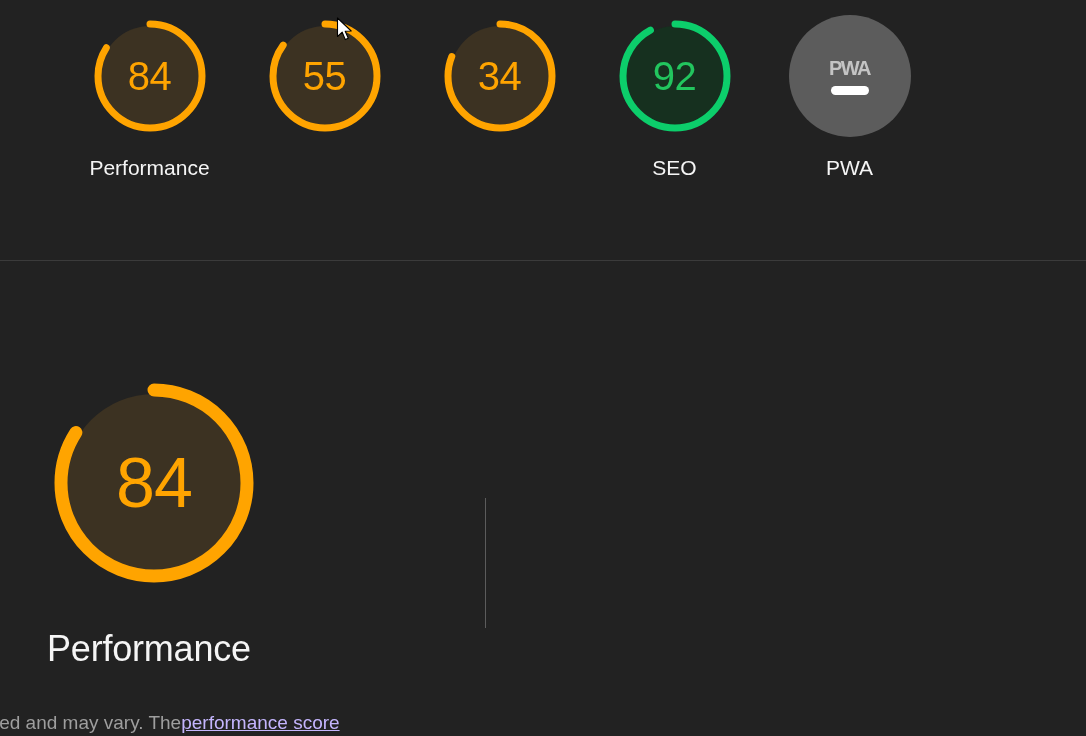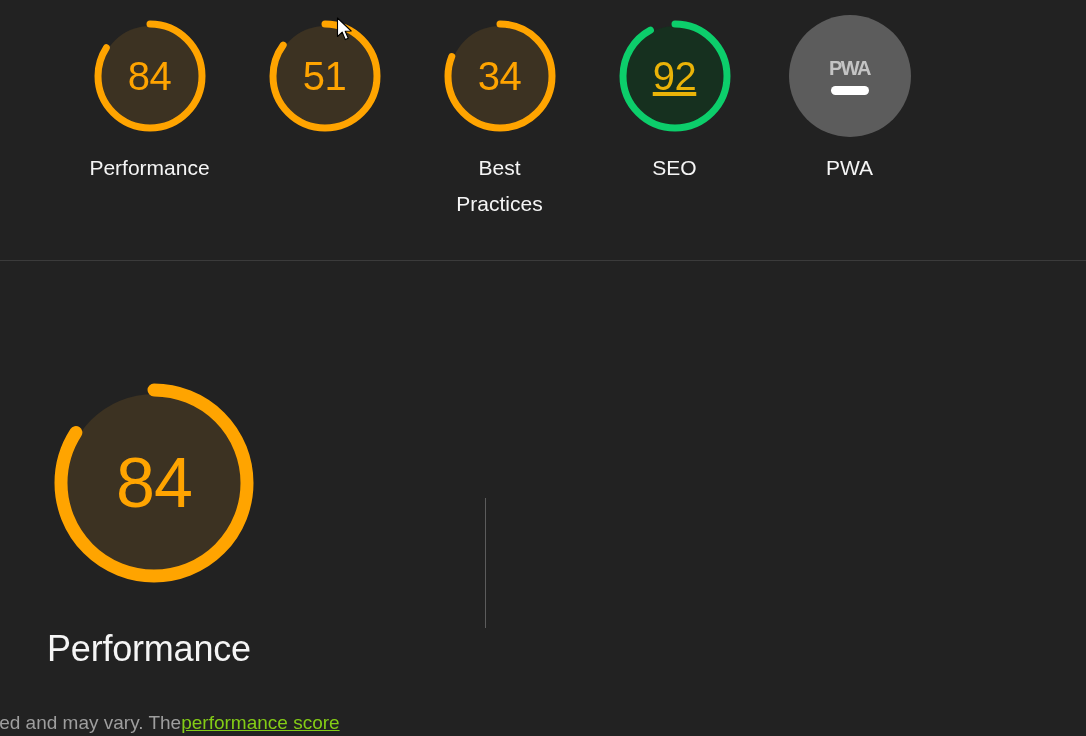"51" div.gauge-num { text: 51 -> 55 }
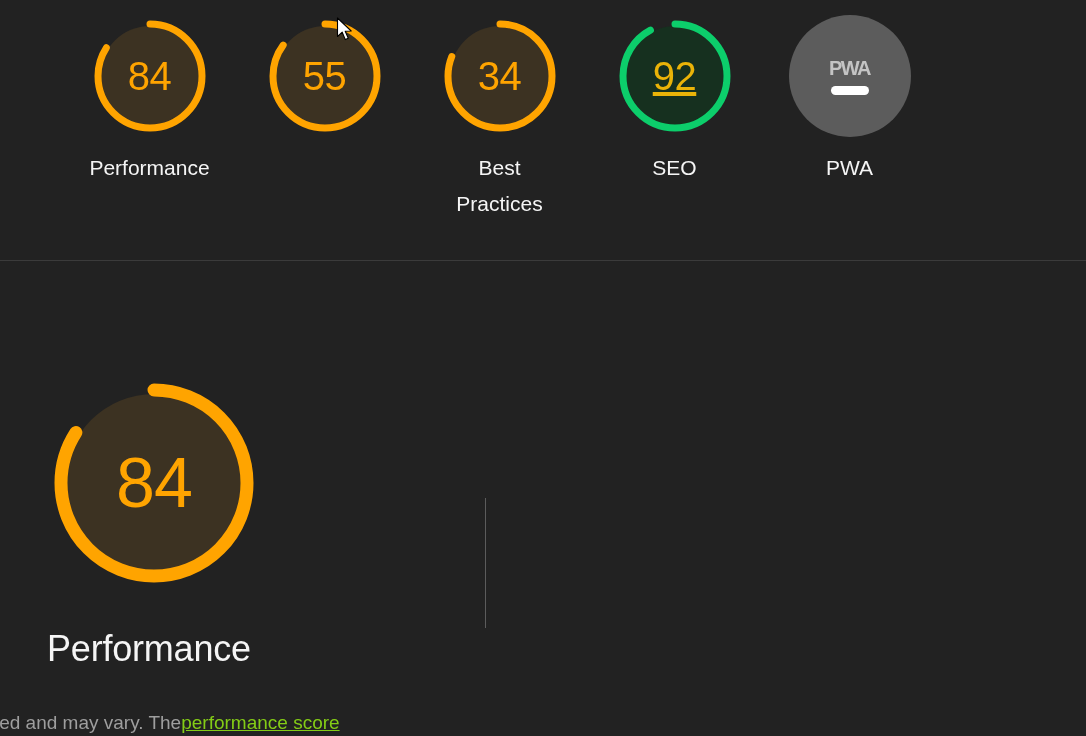"92" .gauge-num.green { color: #eab308 -> #22c55e; text-decoration: underline -> none }
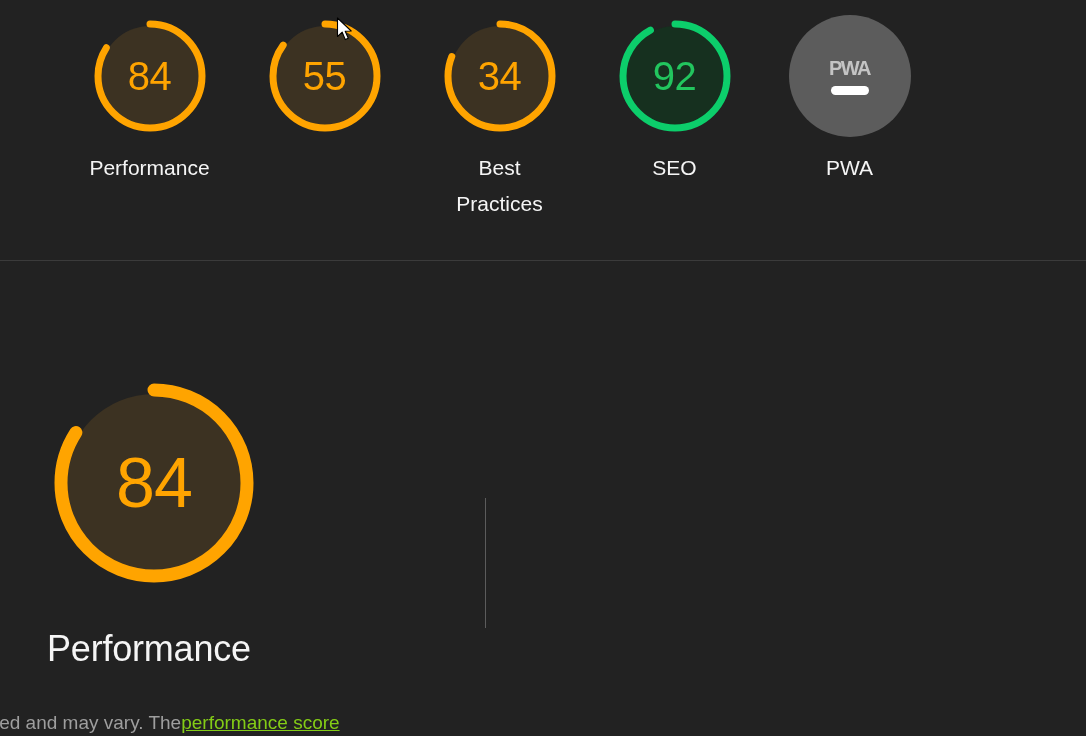"Best Practices" div.gauge-label { html: <div>Best Practices</div> -> none }
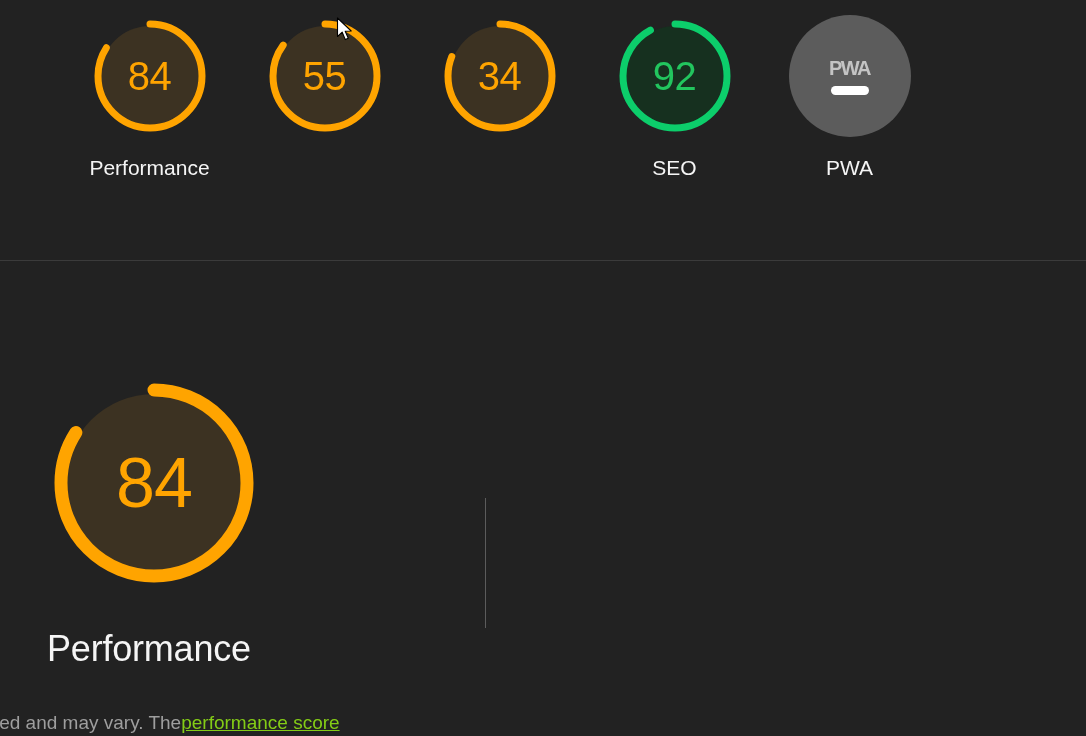"performance score" .footer-note a { color: #84cc16 -> #c4b5fd }
